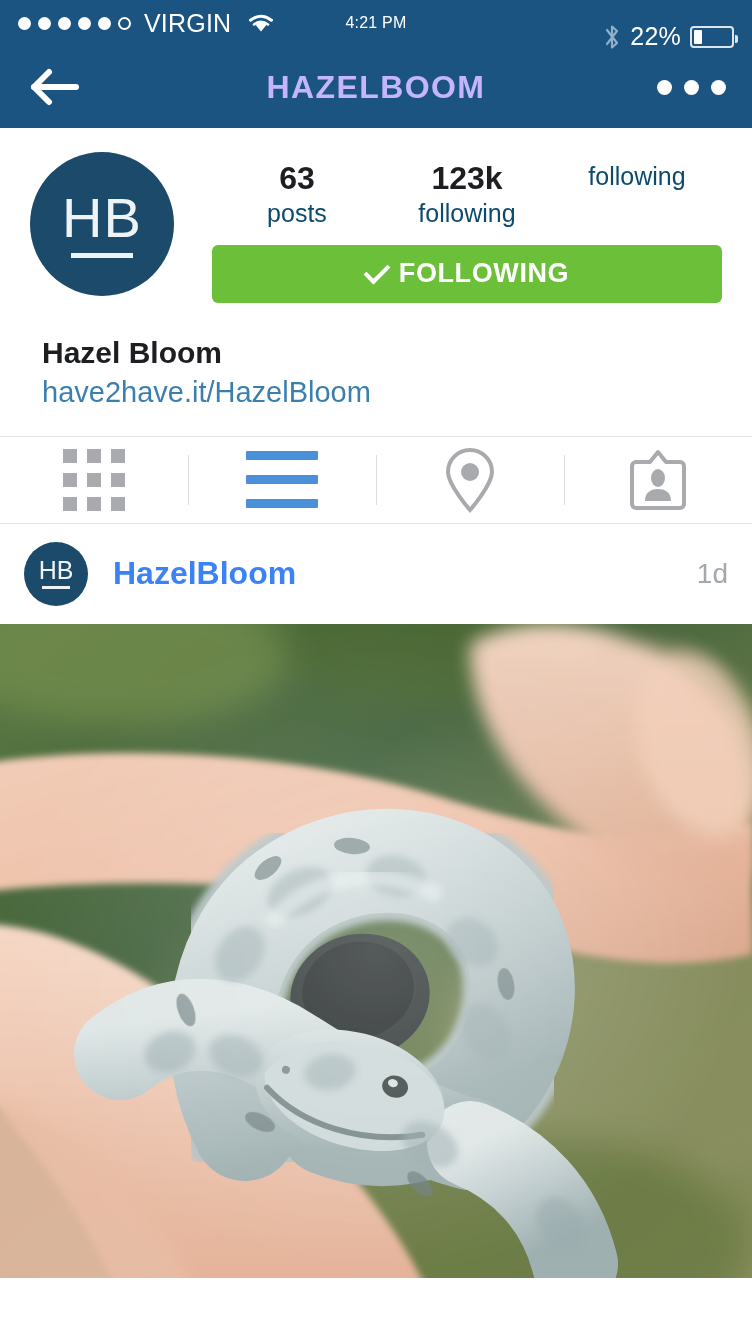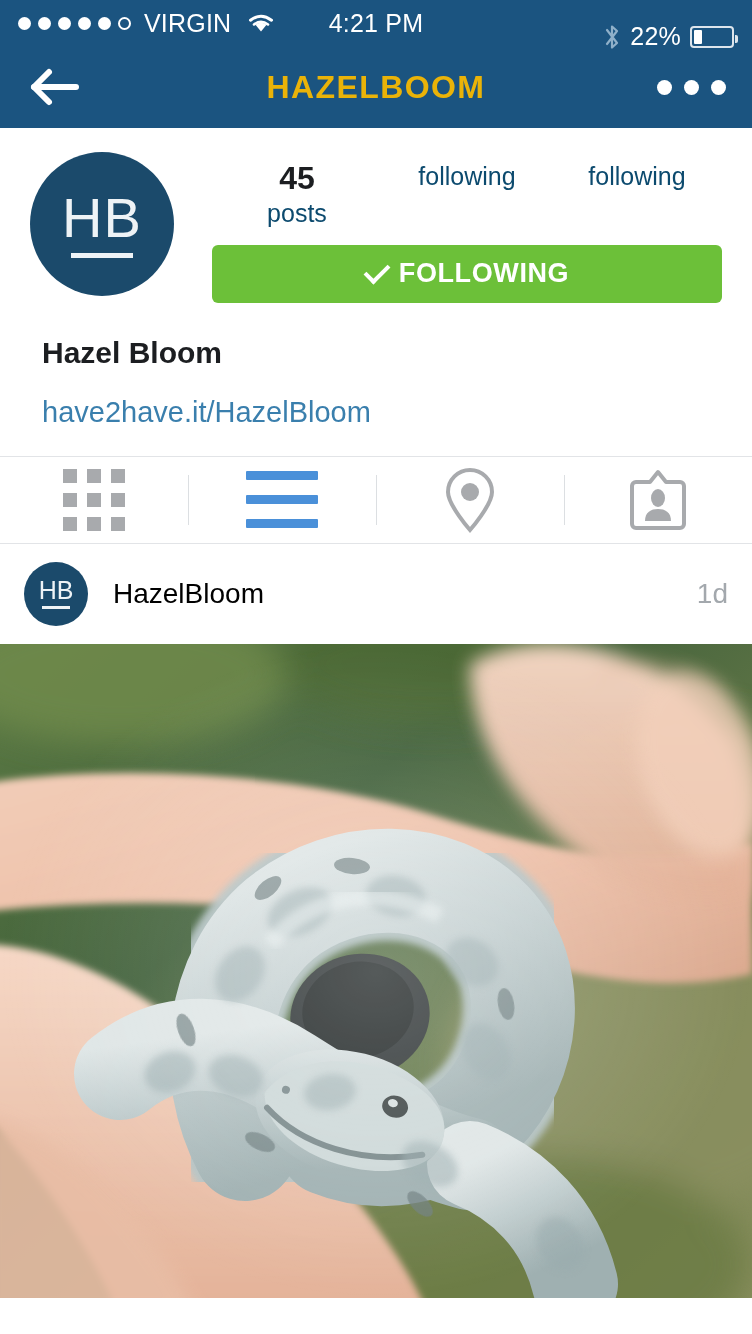"4:21 PM" .sb-center { font-size: 25px -> 16px }
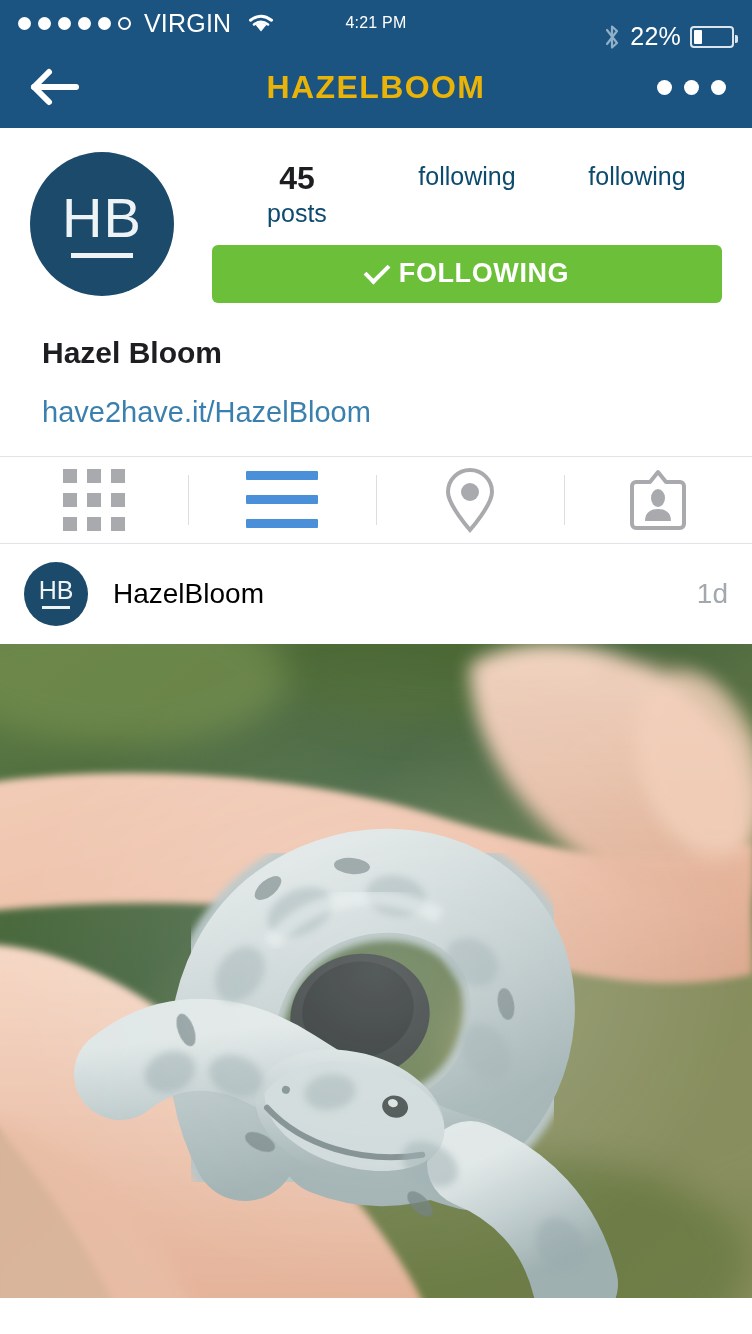"HAZELBOOM" .nav-title { color: #eab308 -> #c4b5fd }
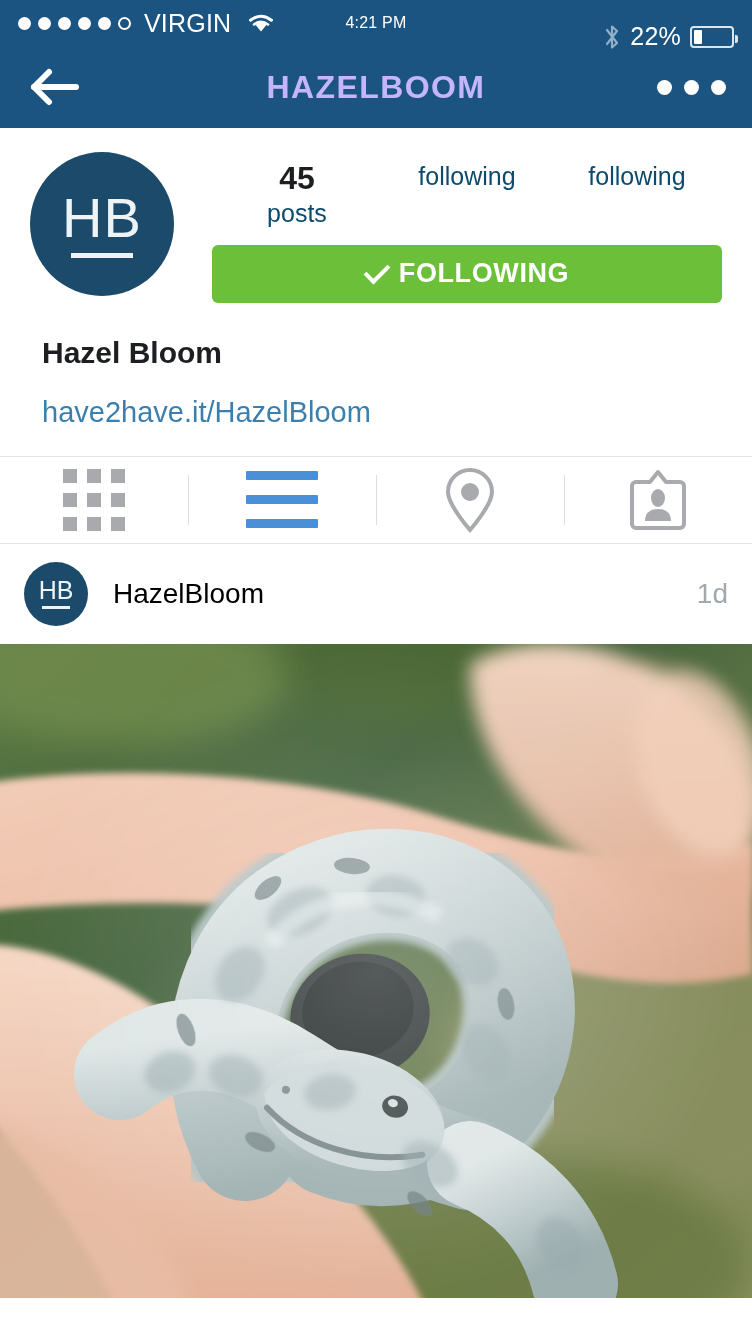"45" div.num { text: 45 -> 63 }
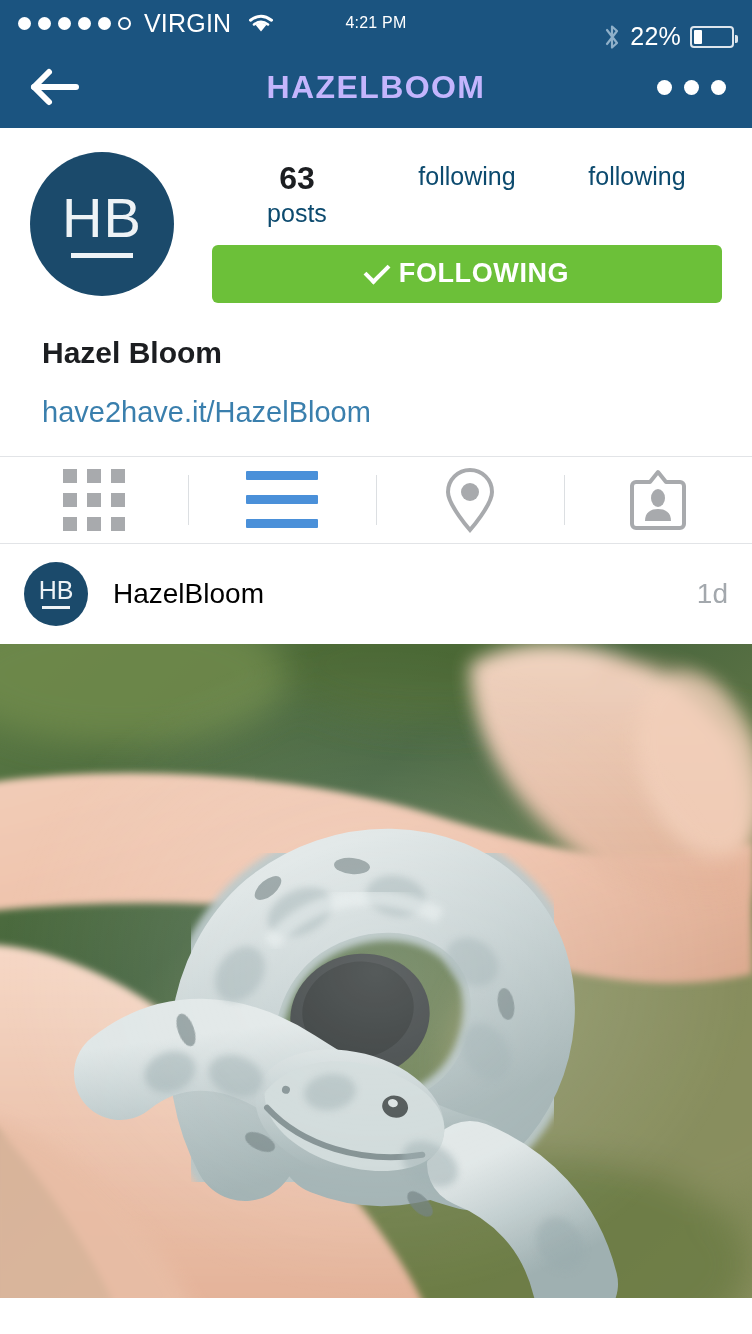"123k" div.num { html: none -> <div>123k</div> }
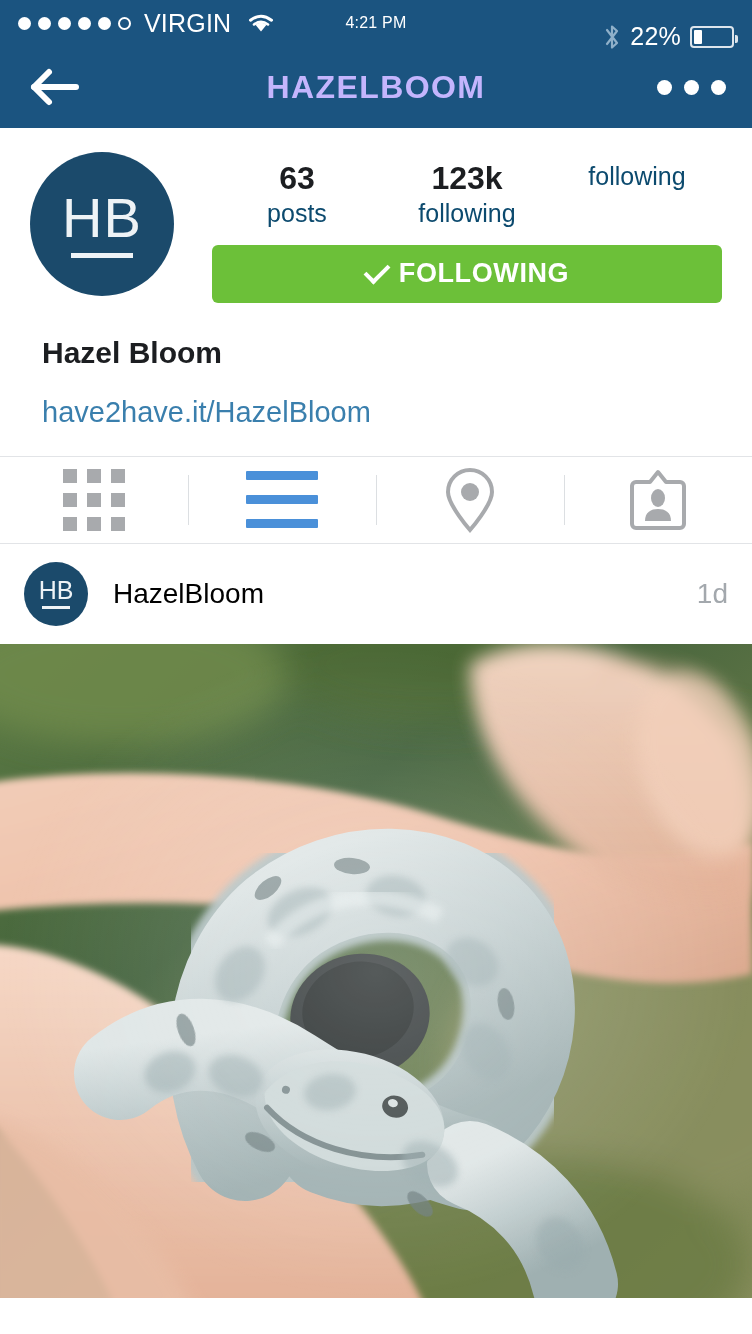"have2have.it/HazelBloom" span.link { margin-top: 20px -> none }
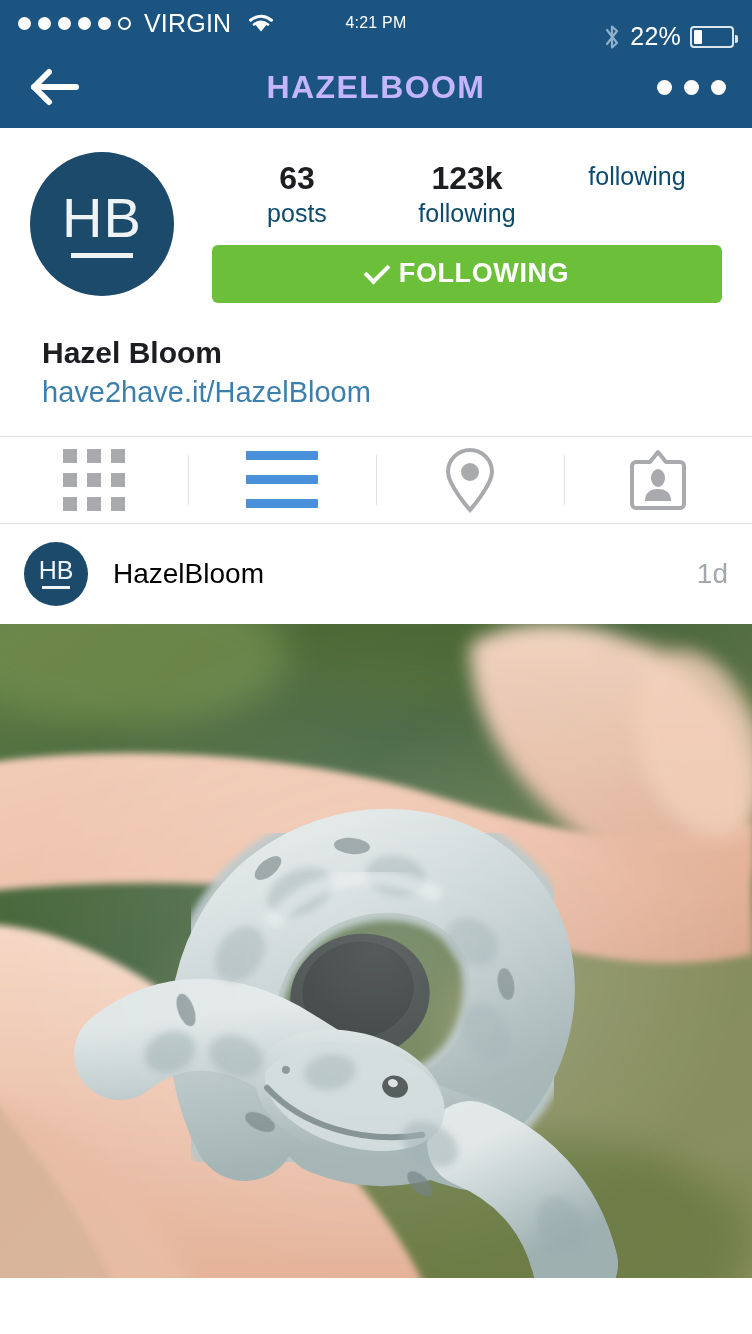"HazelBloom" .post-user { color: #000000 -> #3b82f6; font-size: 28px -> 32px; font-weight: normal -> bold }
